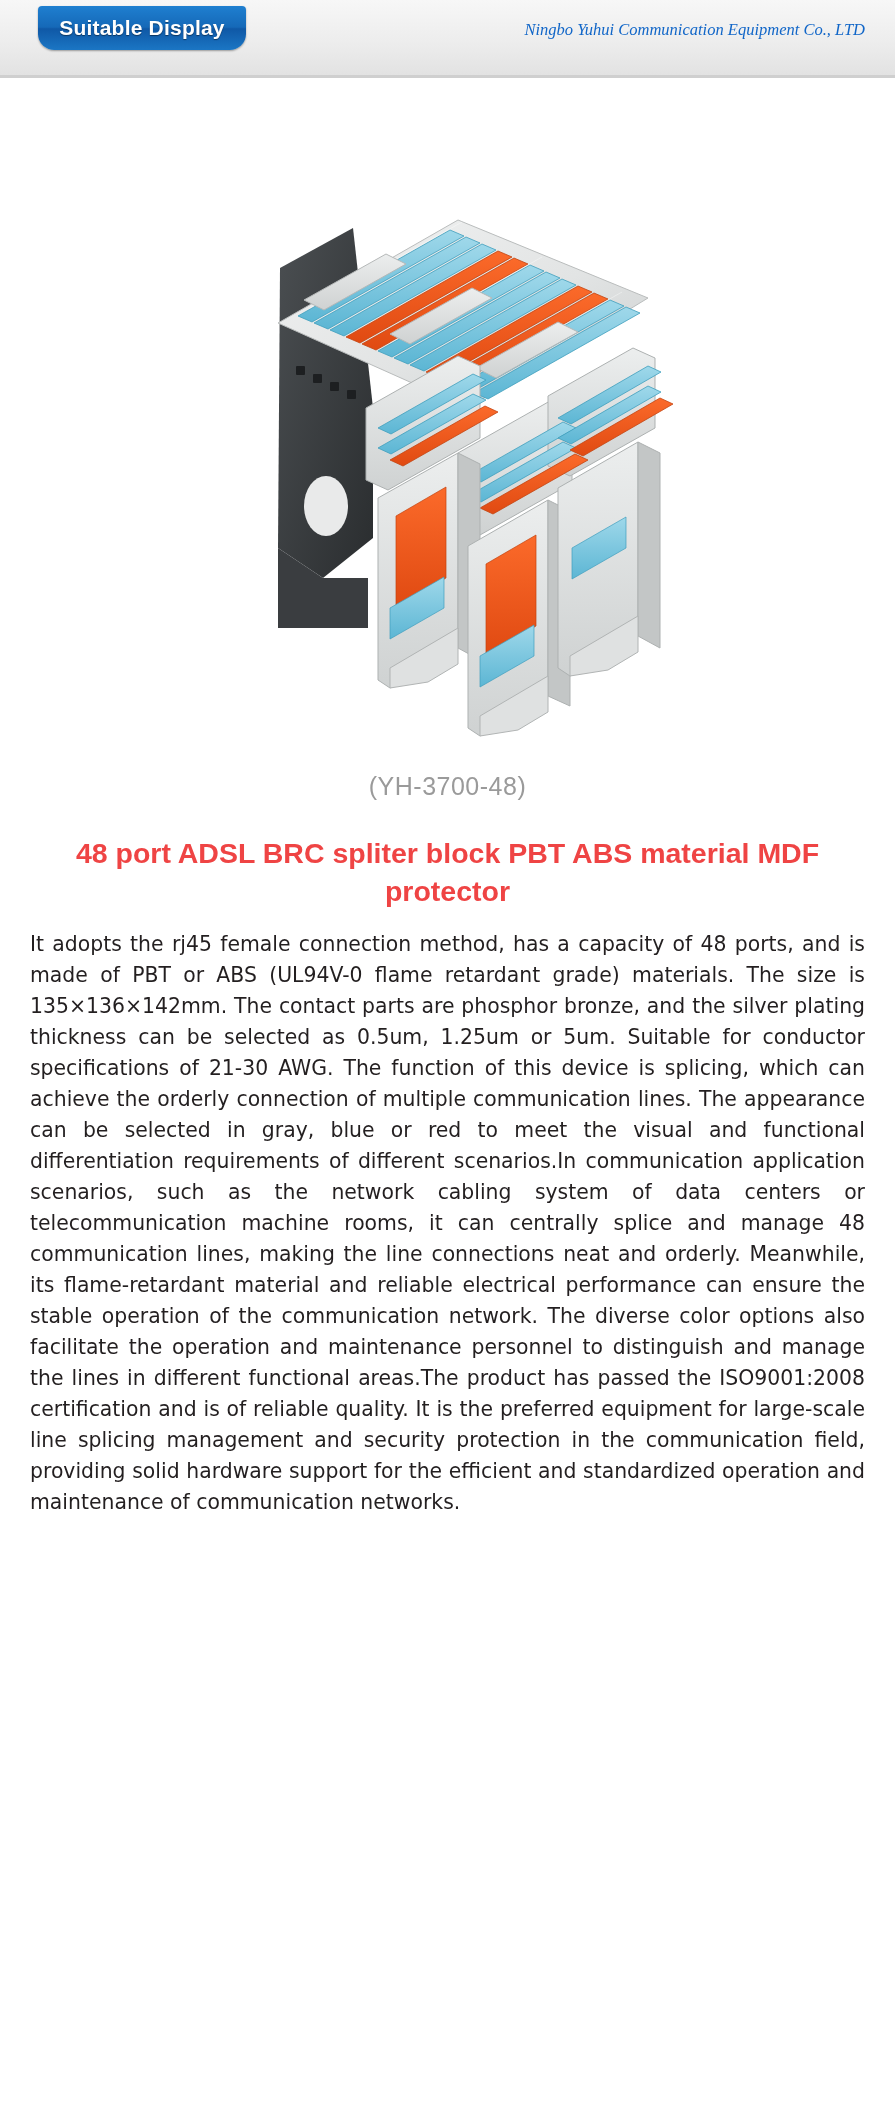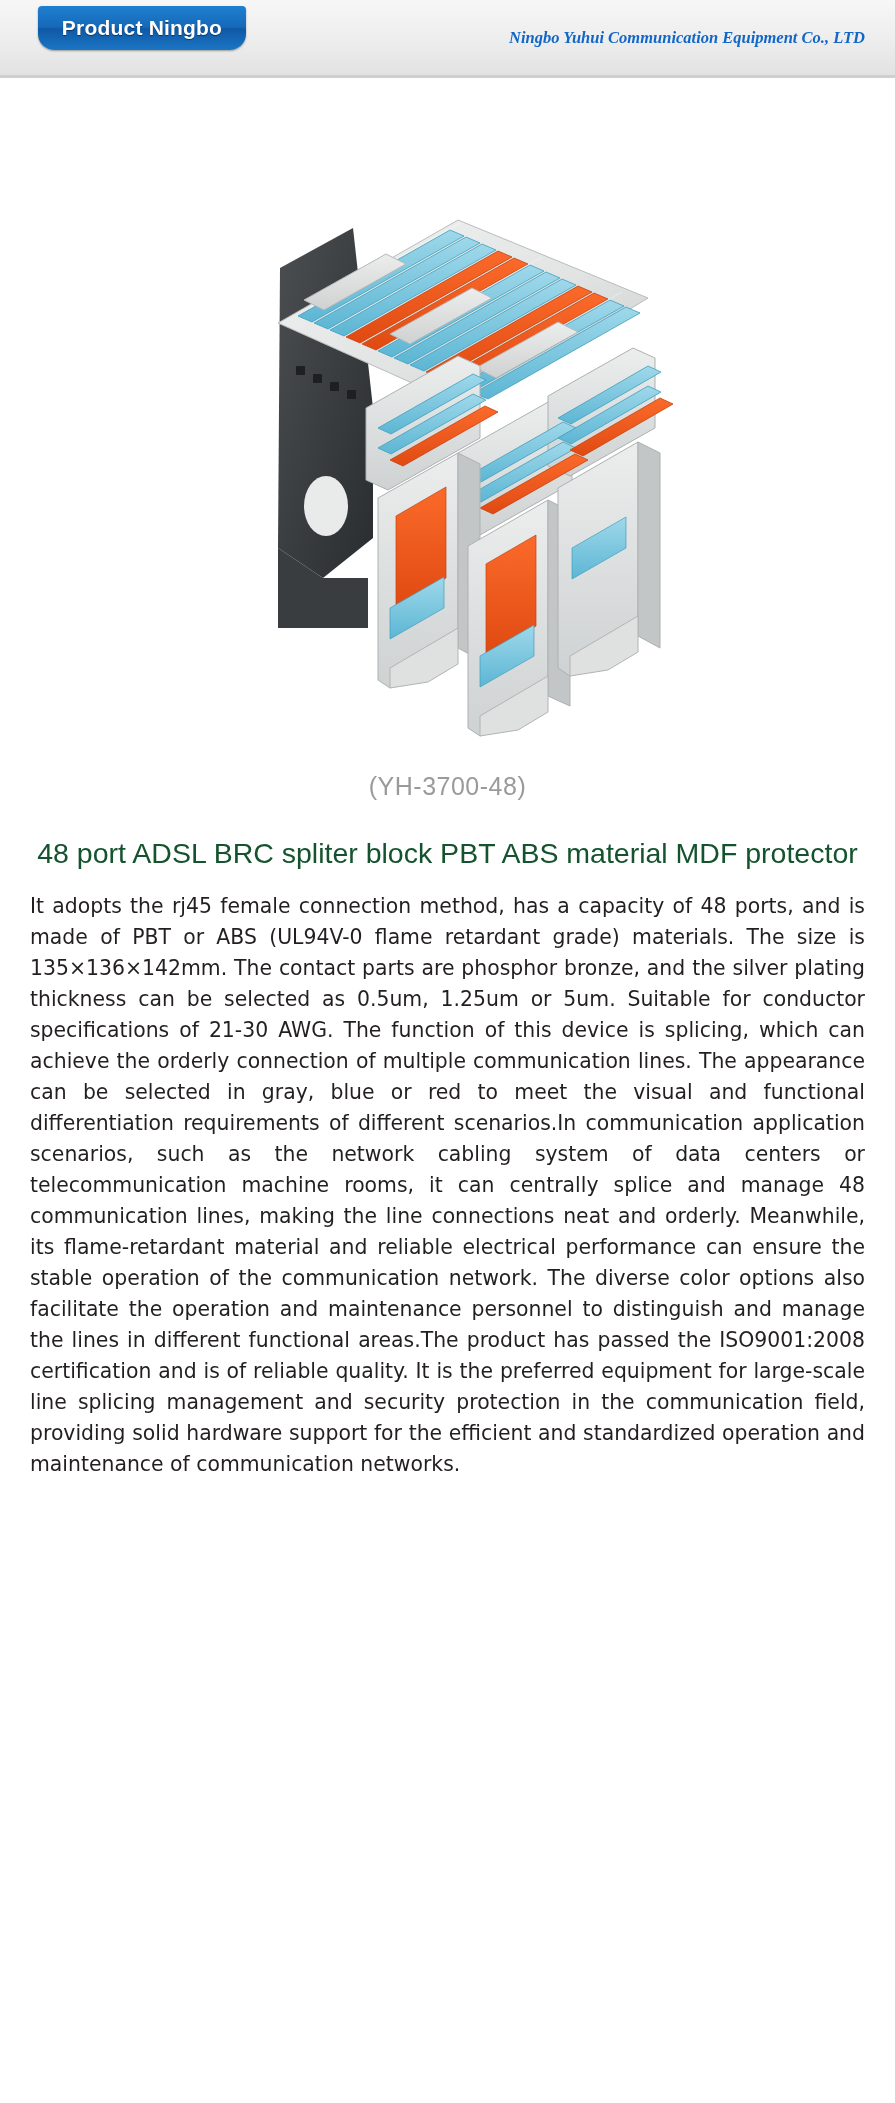"Product Ningbo" span.badge-text { text: Product Ningbo -> Suitable Display }
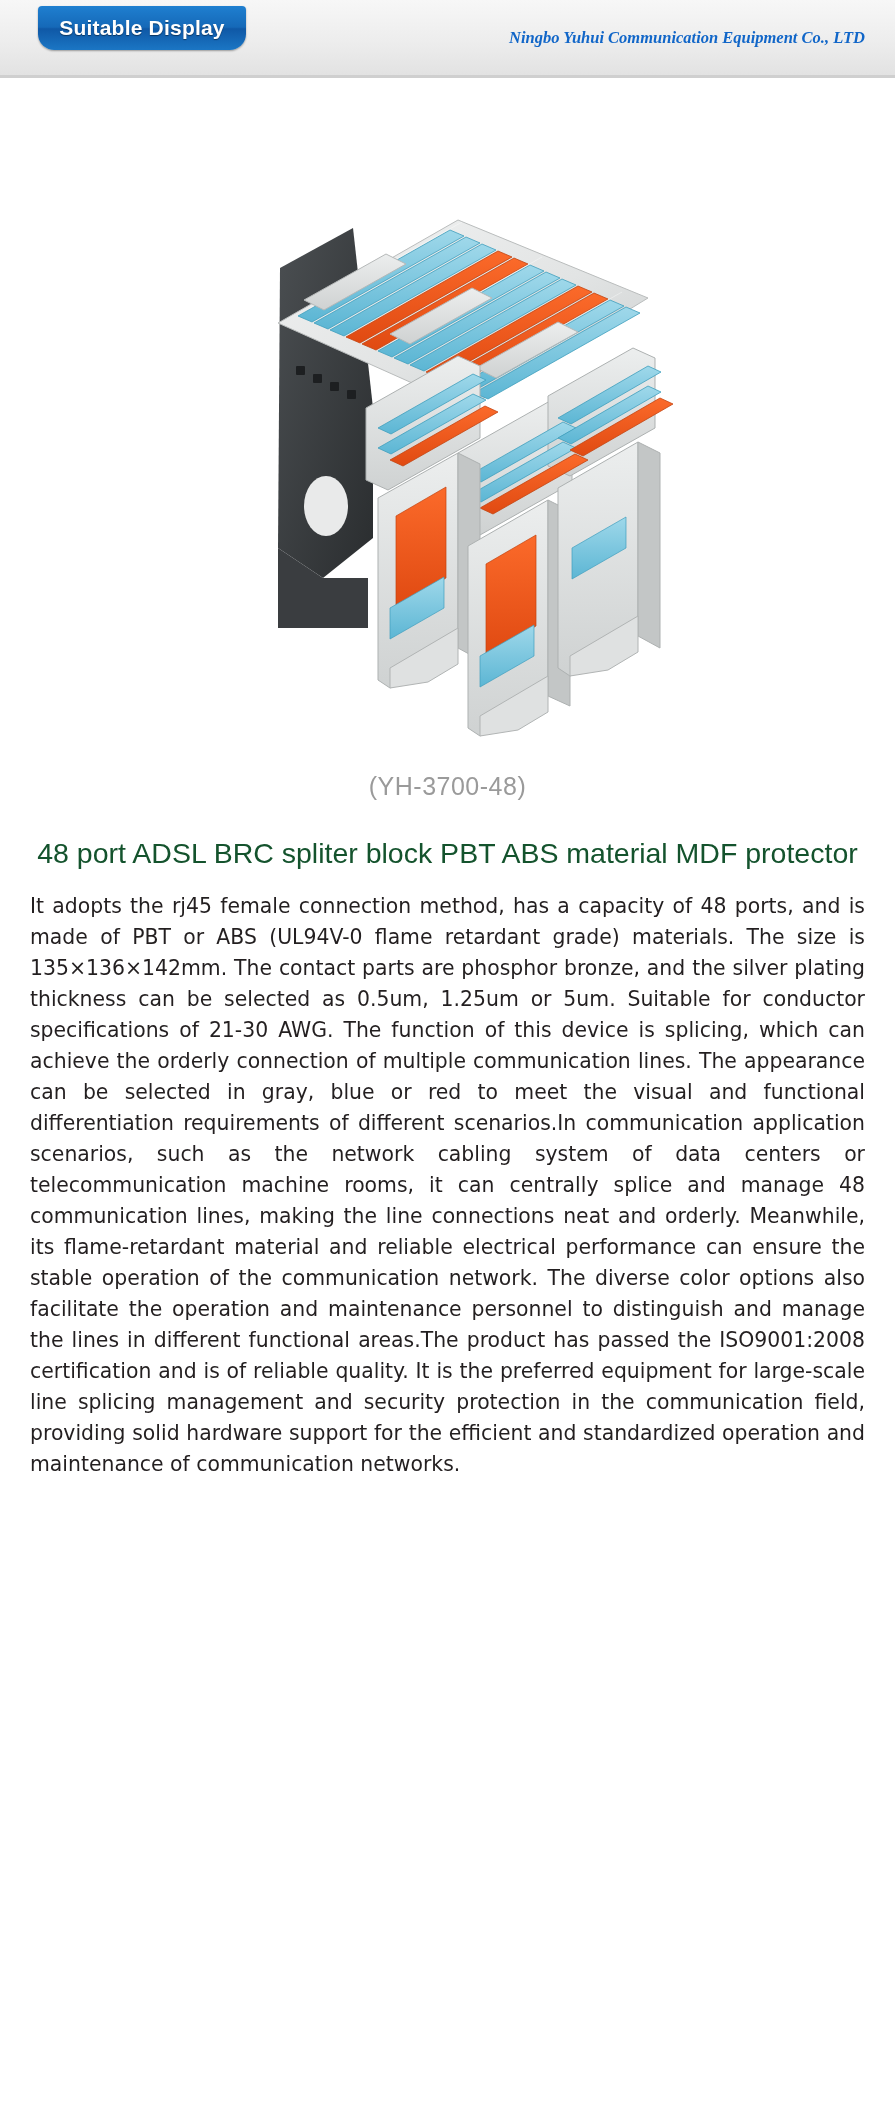"Ningbo Yuhui Communication Equipment" .company { font-weight: bold -> normal; top: 28px -> 20px }
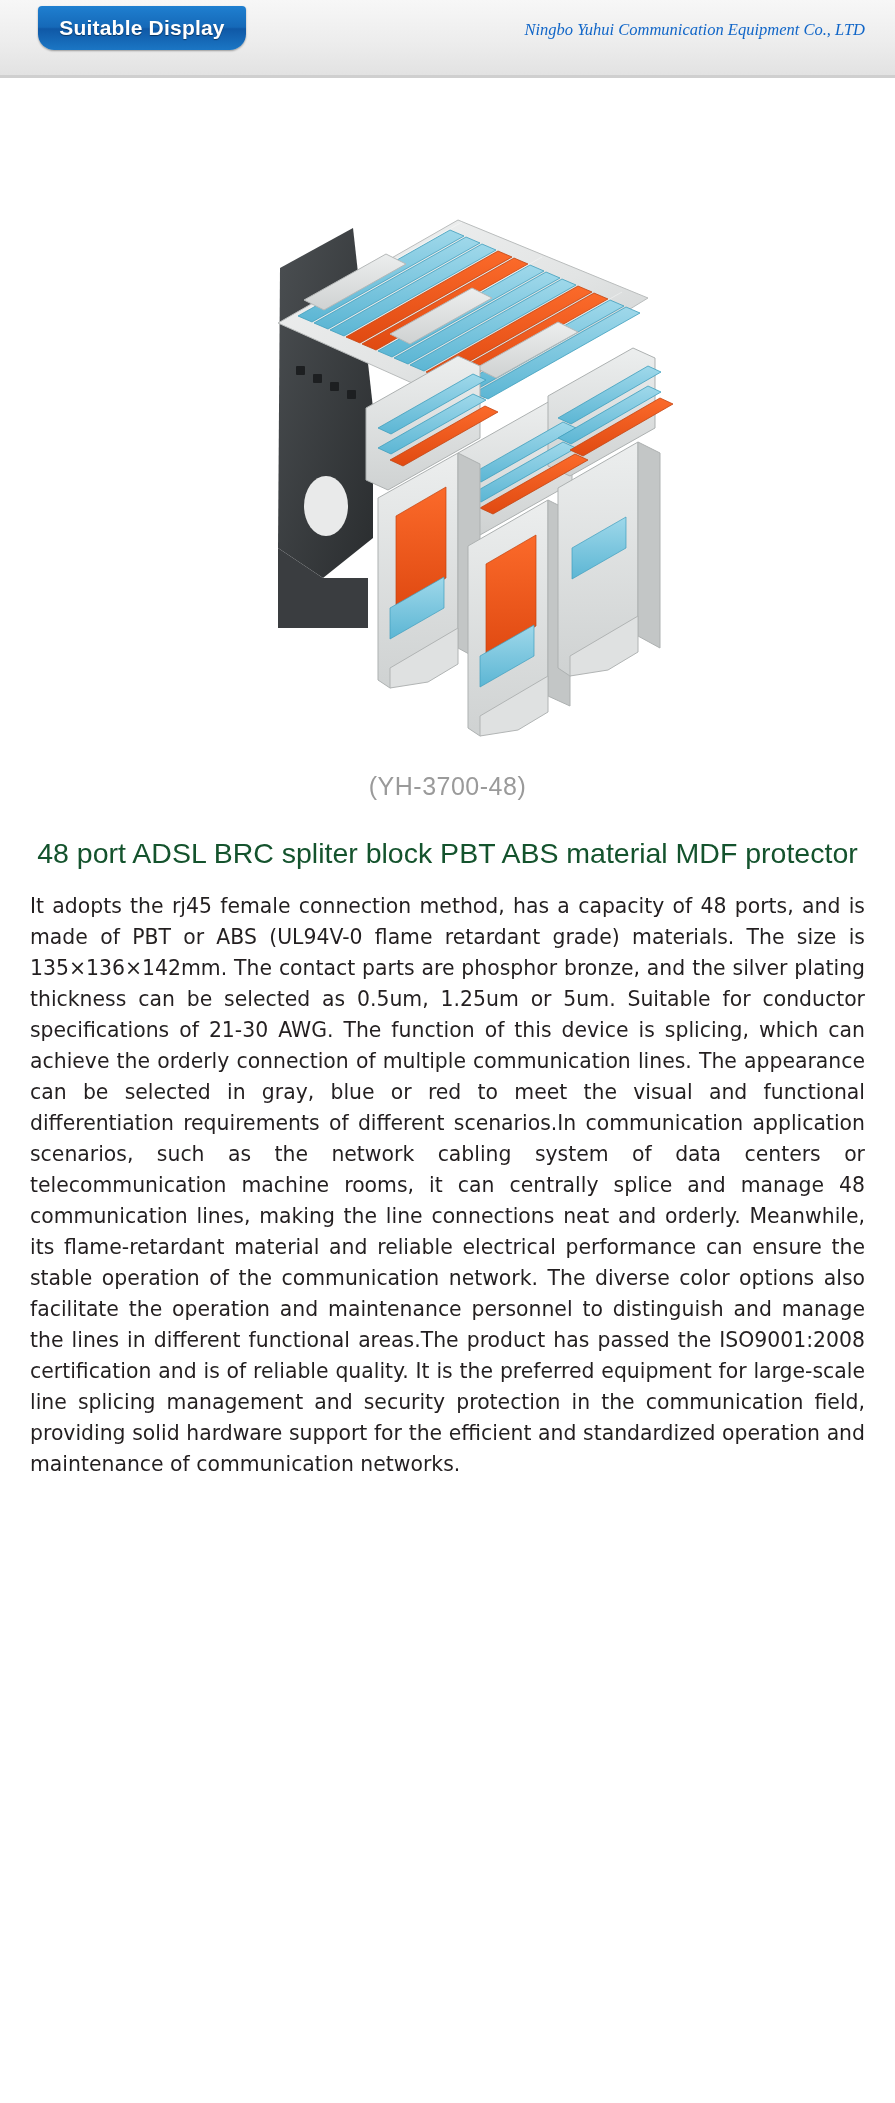"48 port ADSL BRC spliter" .product-title { color: #14532d -> #ef4444; font-weight: normal -> bold }
